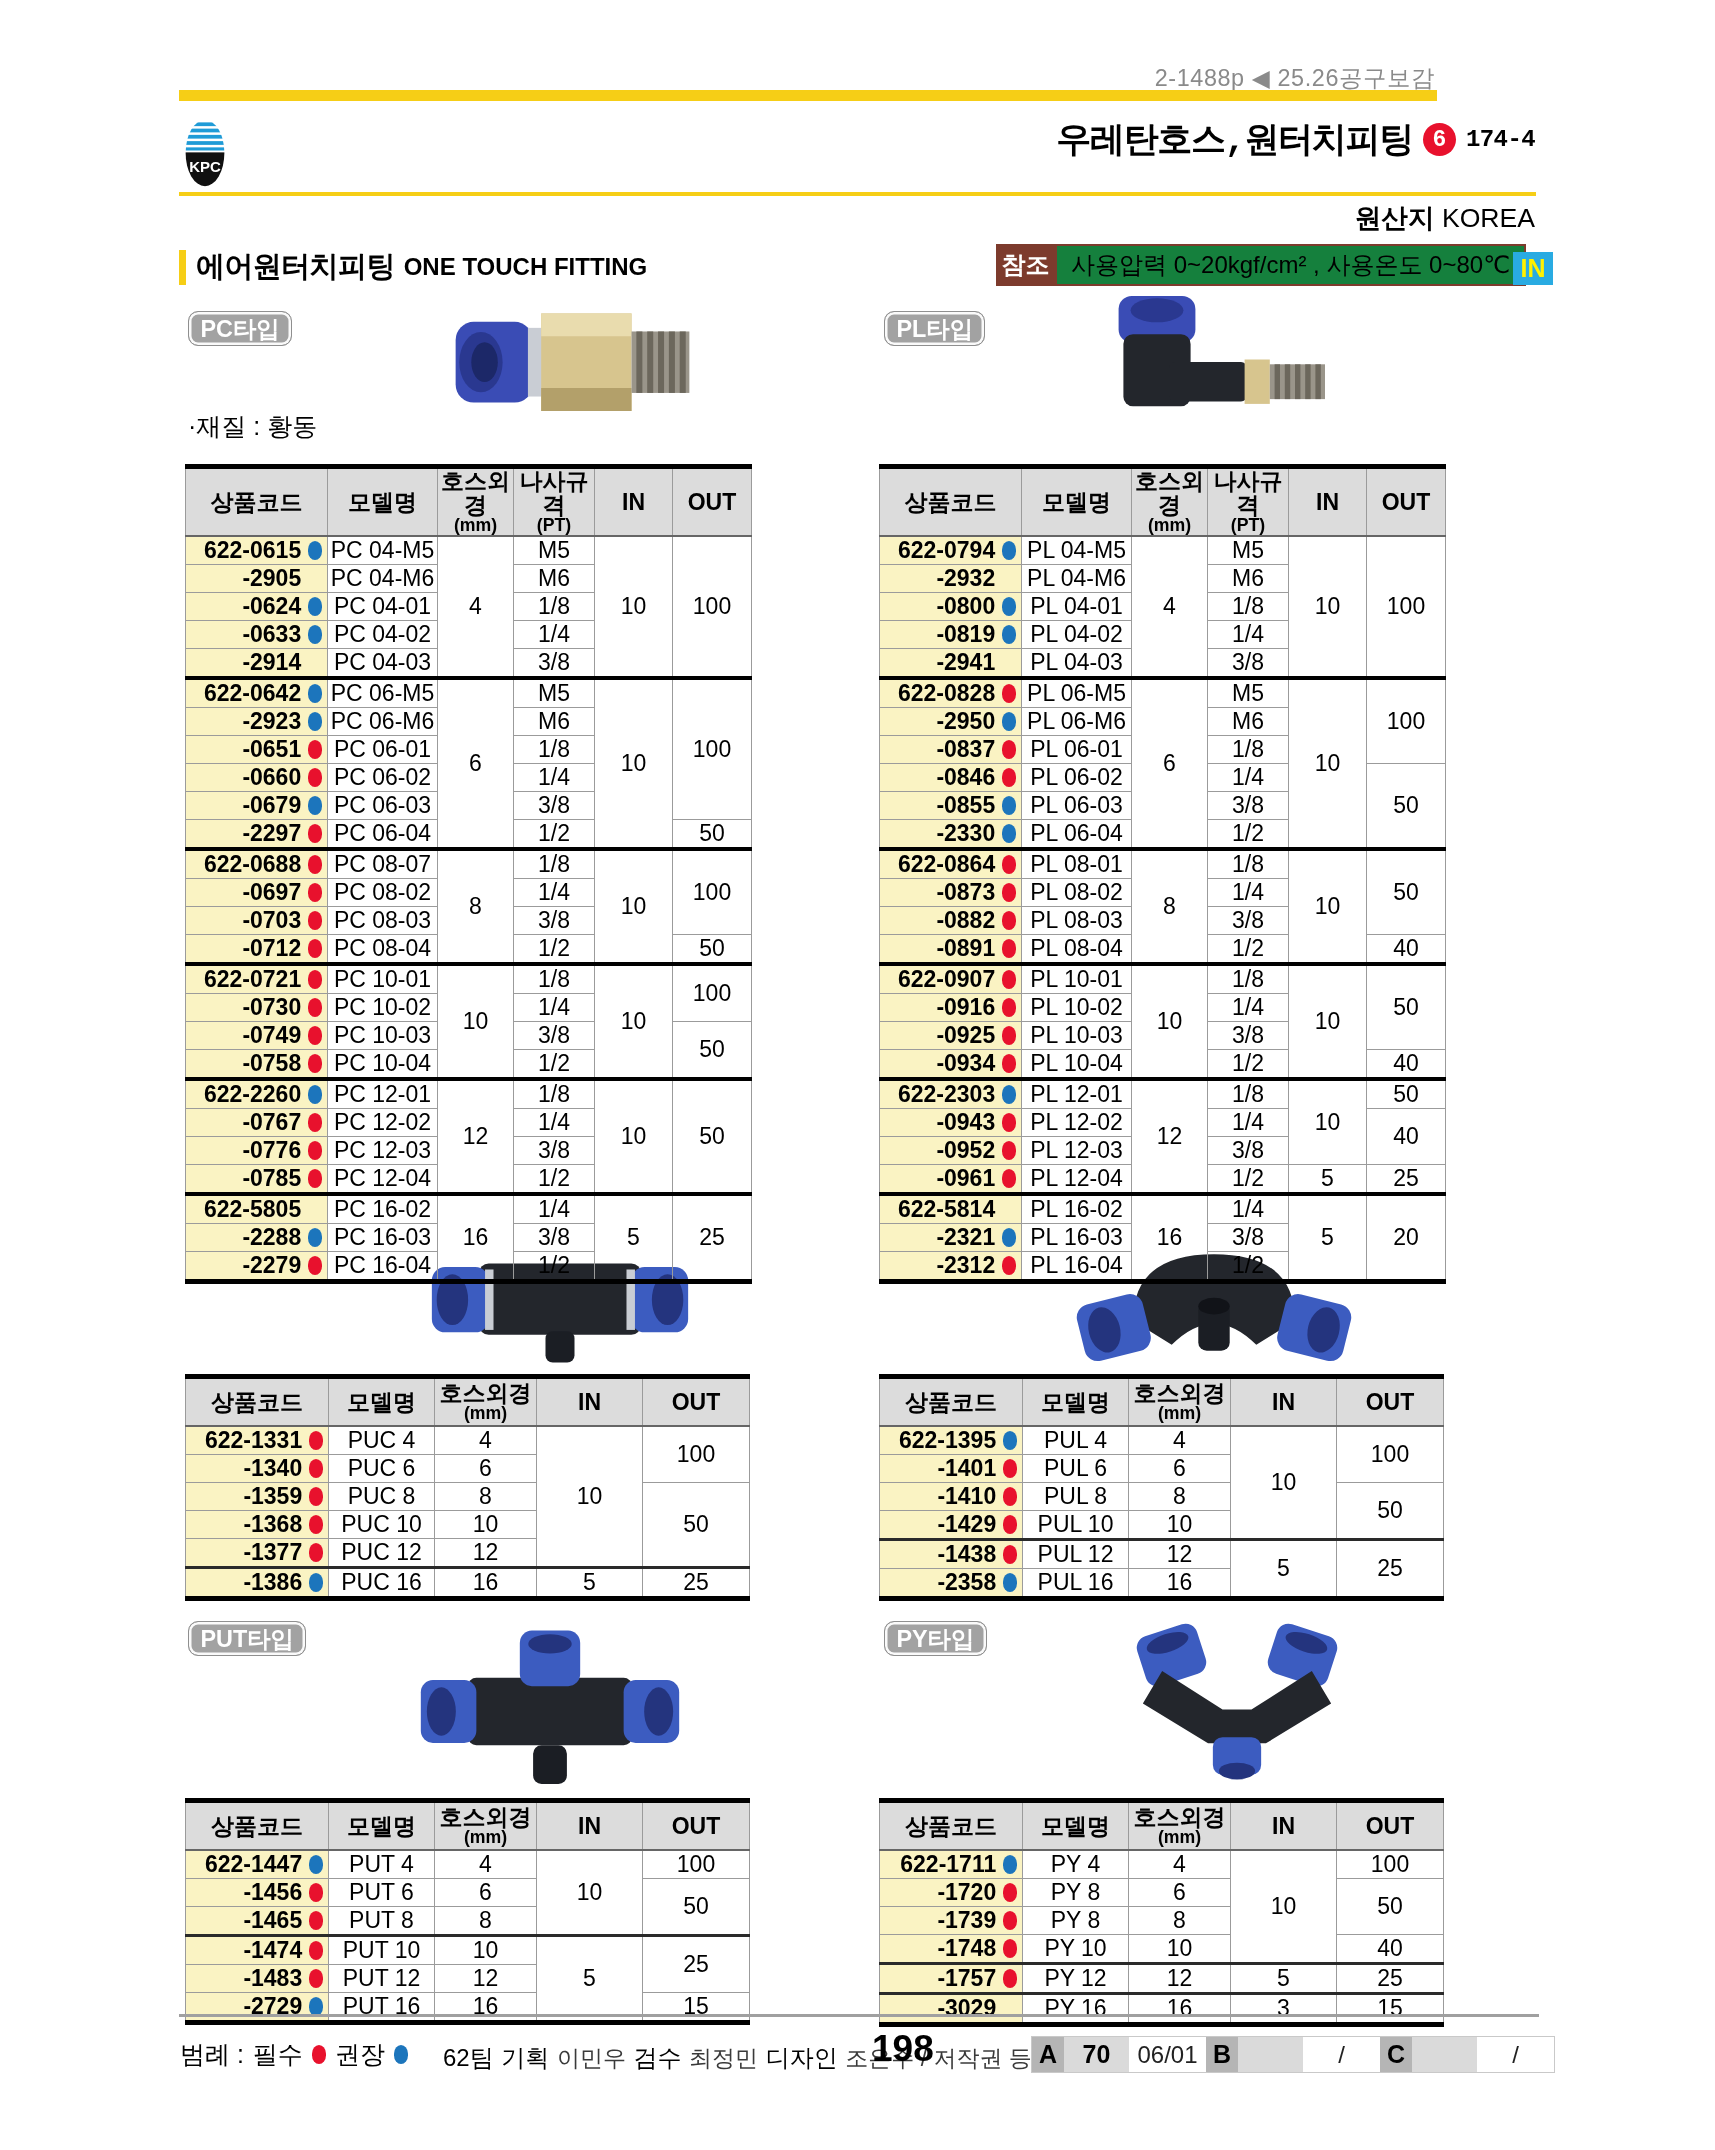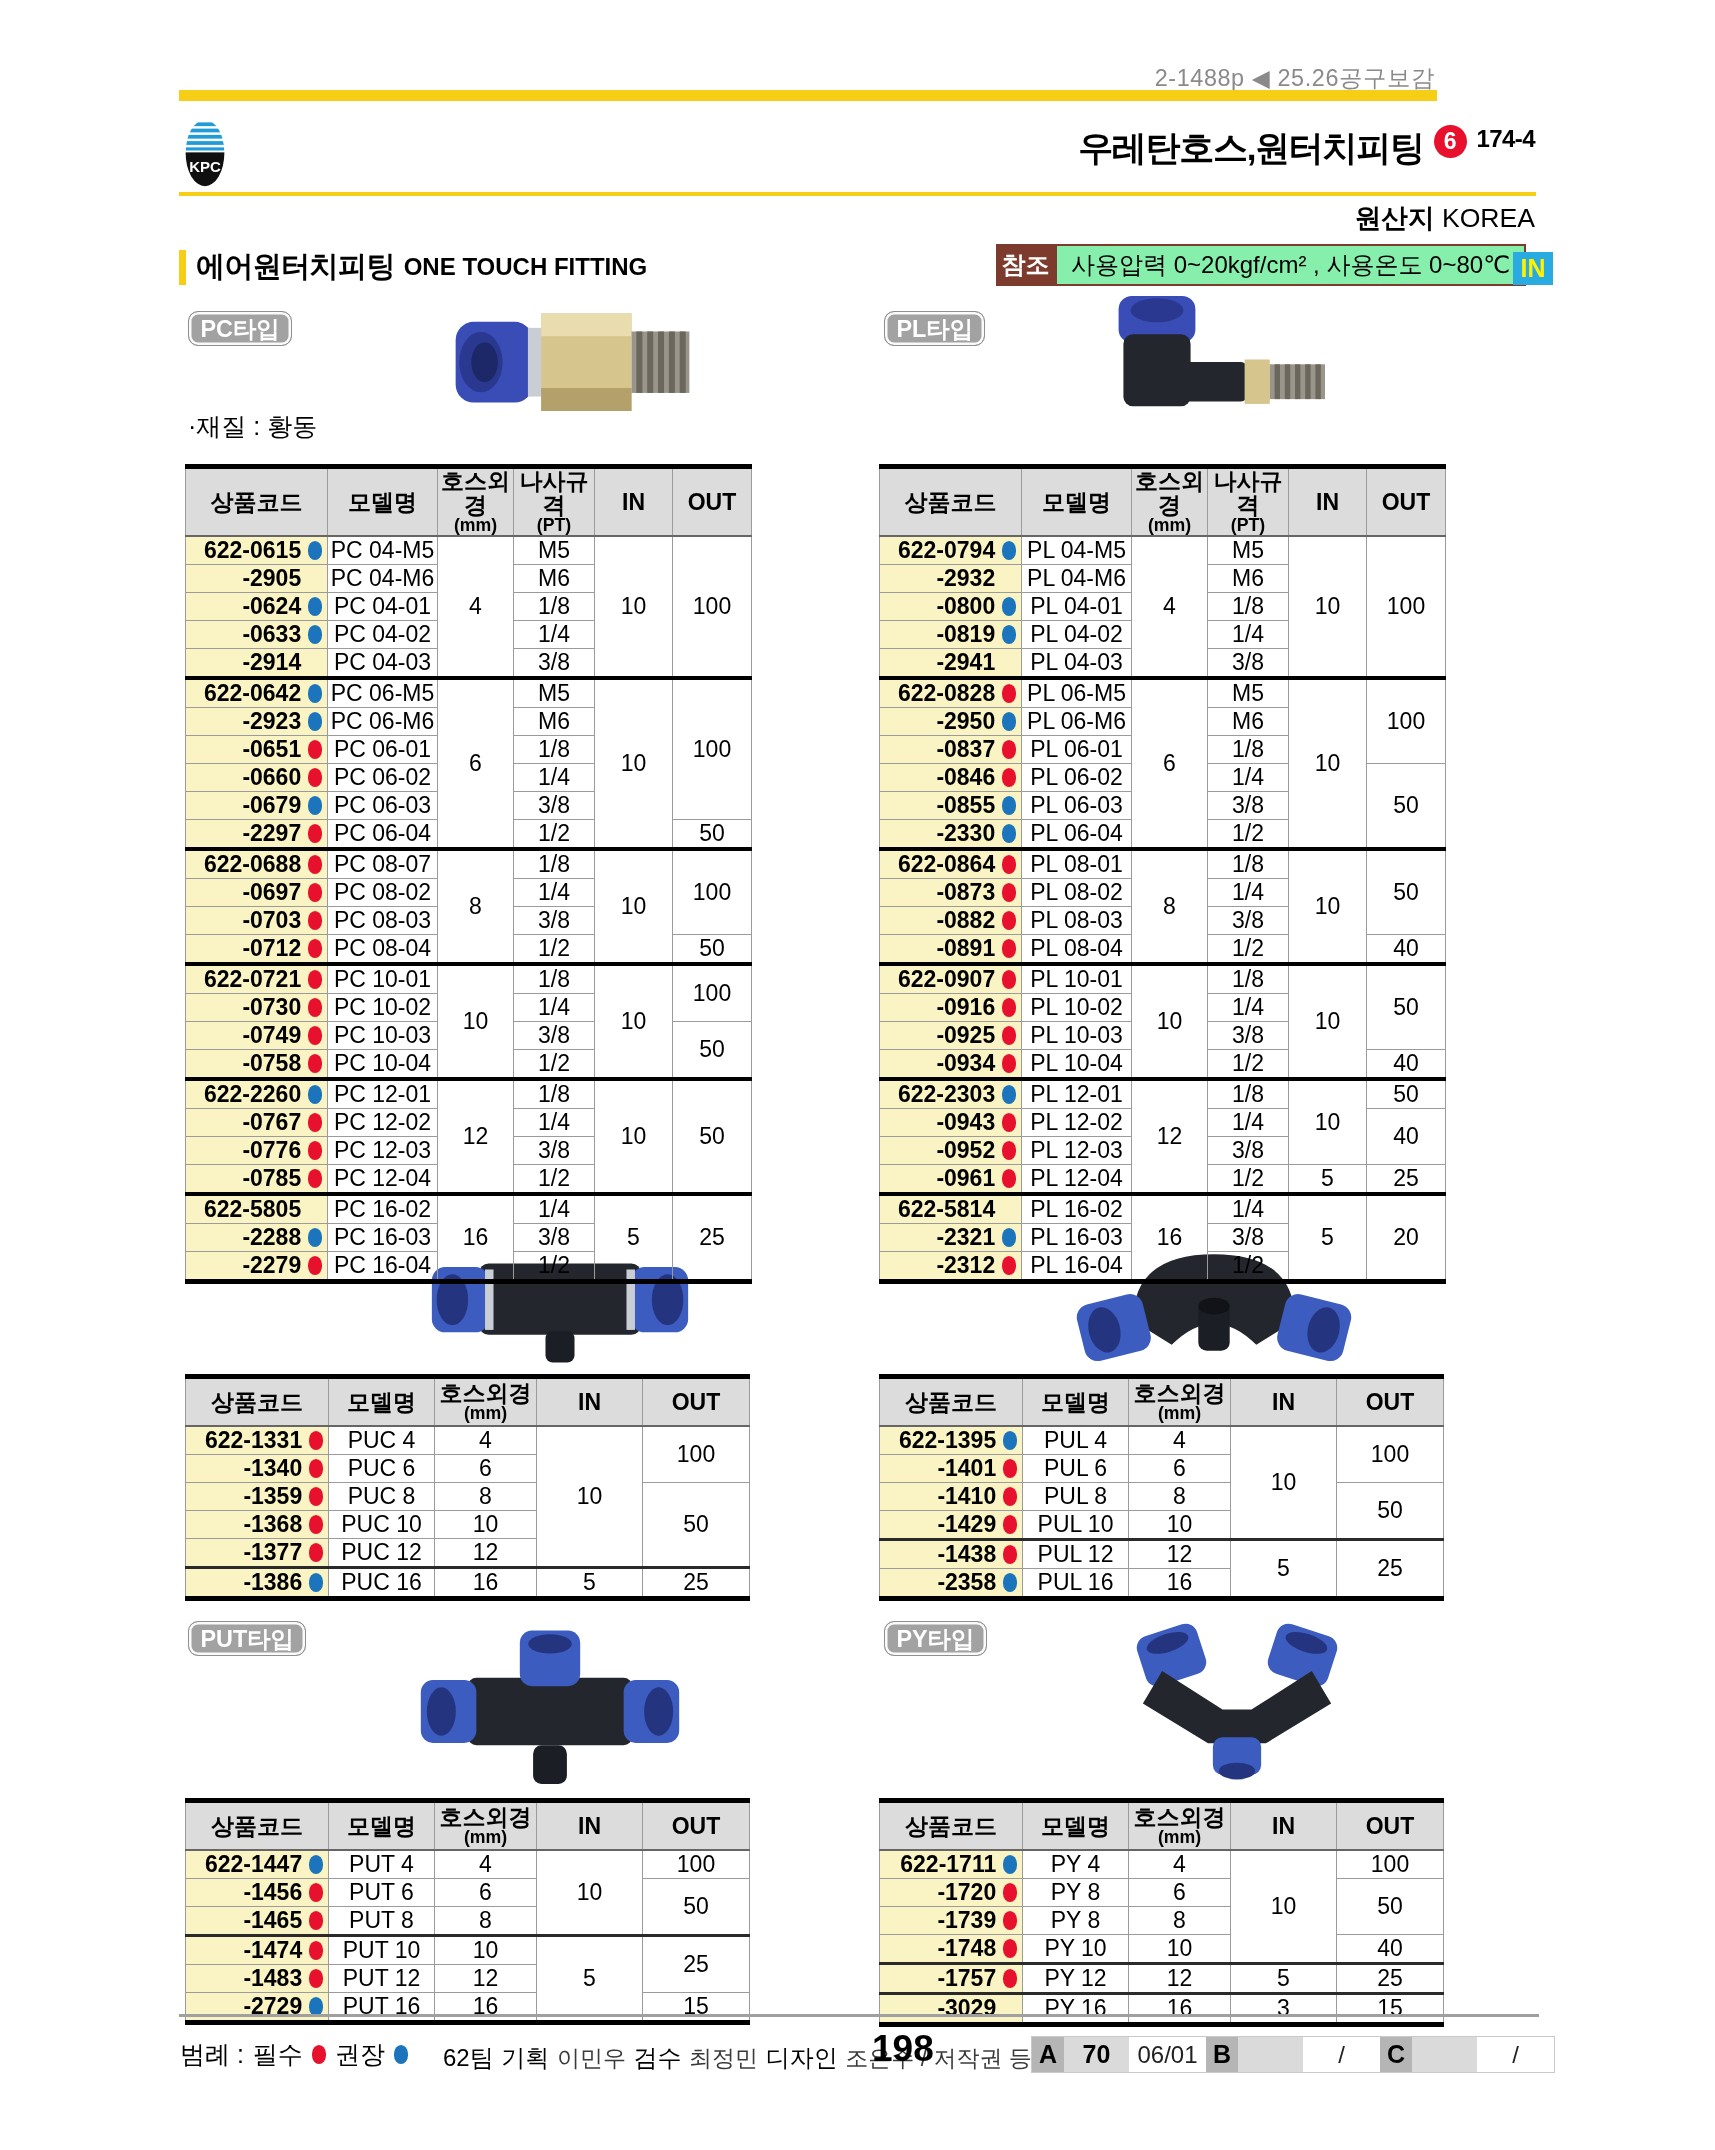"우레탄호스,원터치피팅" .cat-row { align-items: flex-start -> center; font-family: none -> Liberation Mono, monospace; top: 125px -> 111px }
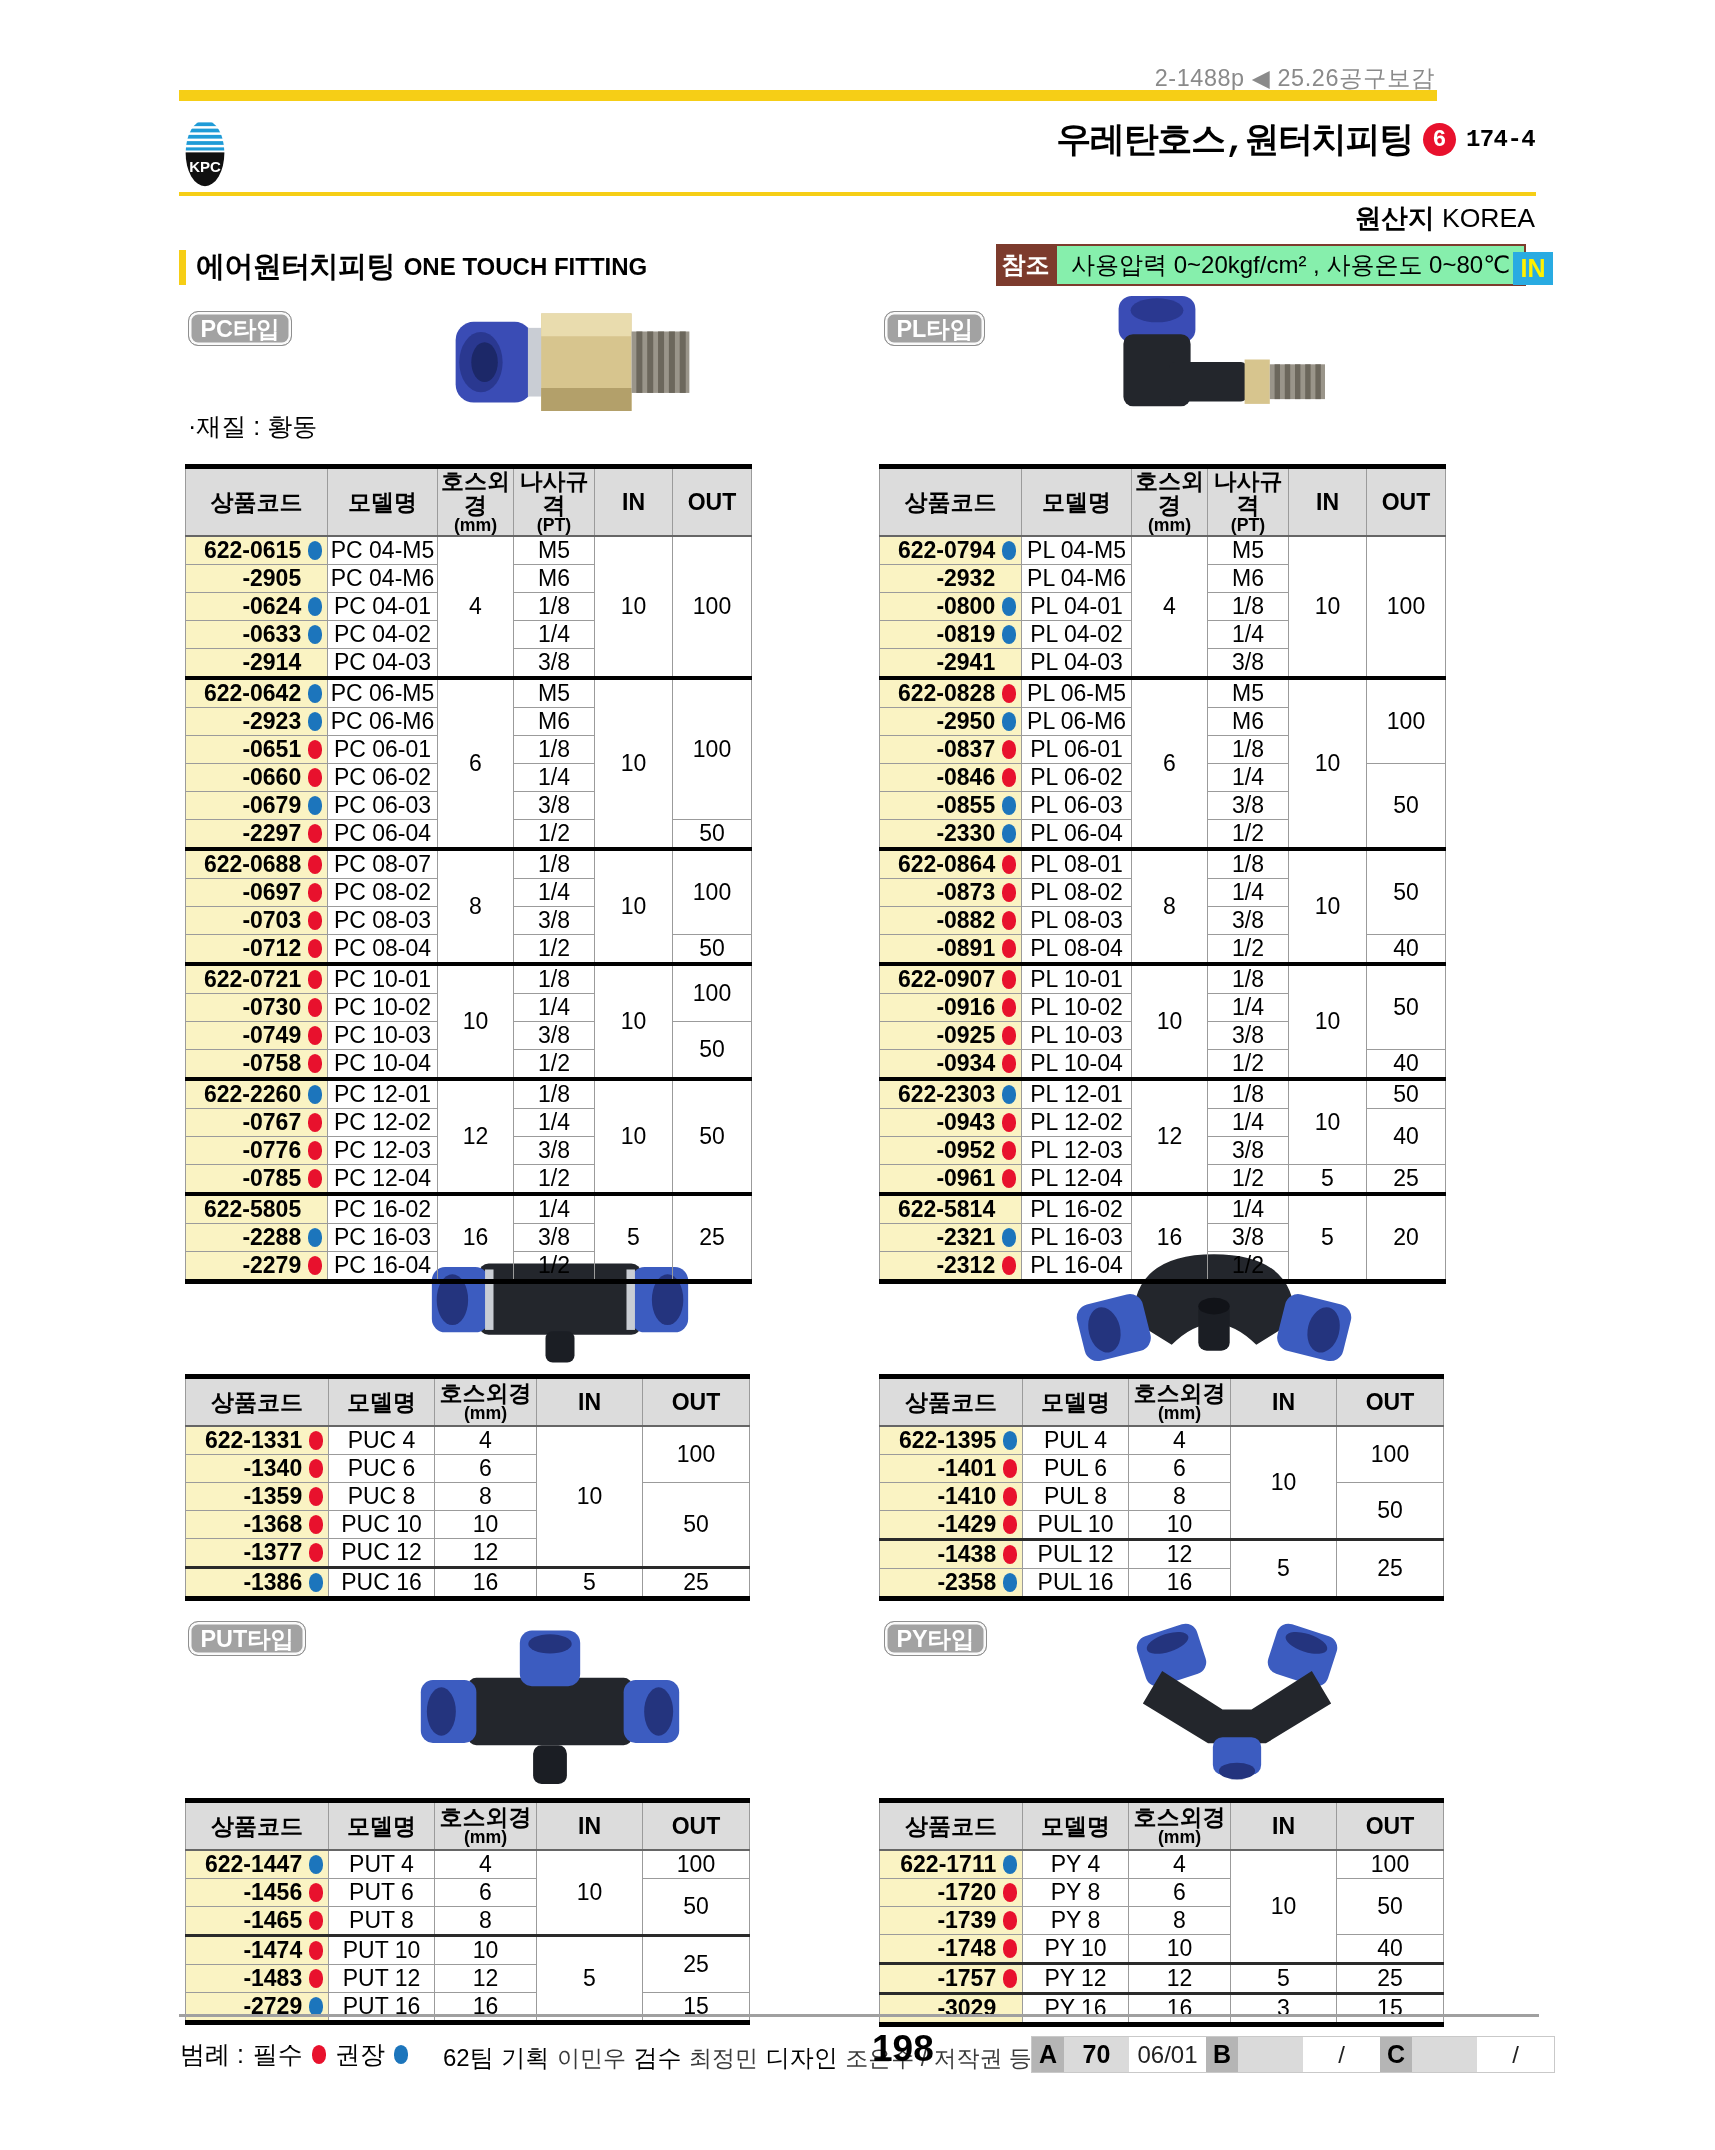"사용압력 0~20kgf/cm² , 사용온도 0~80℃" .ref-body { background: #86efac -> #15803d }
